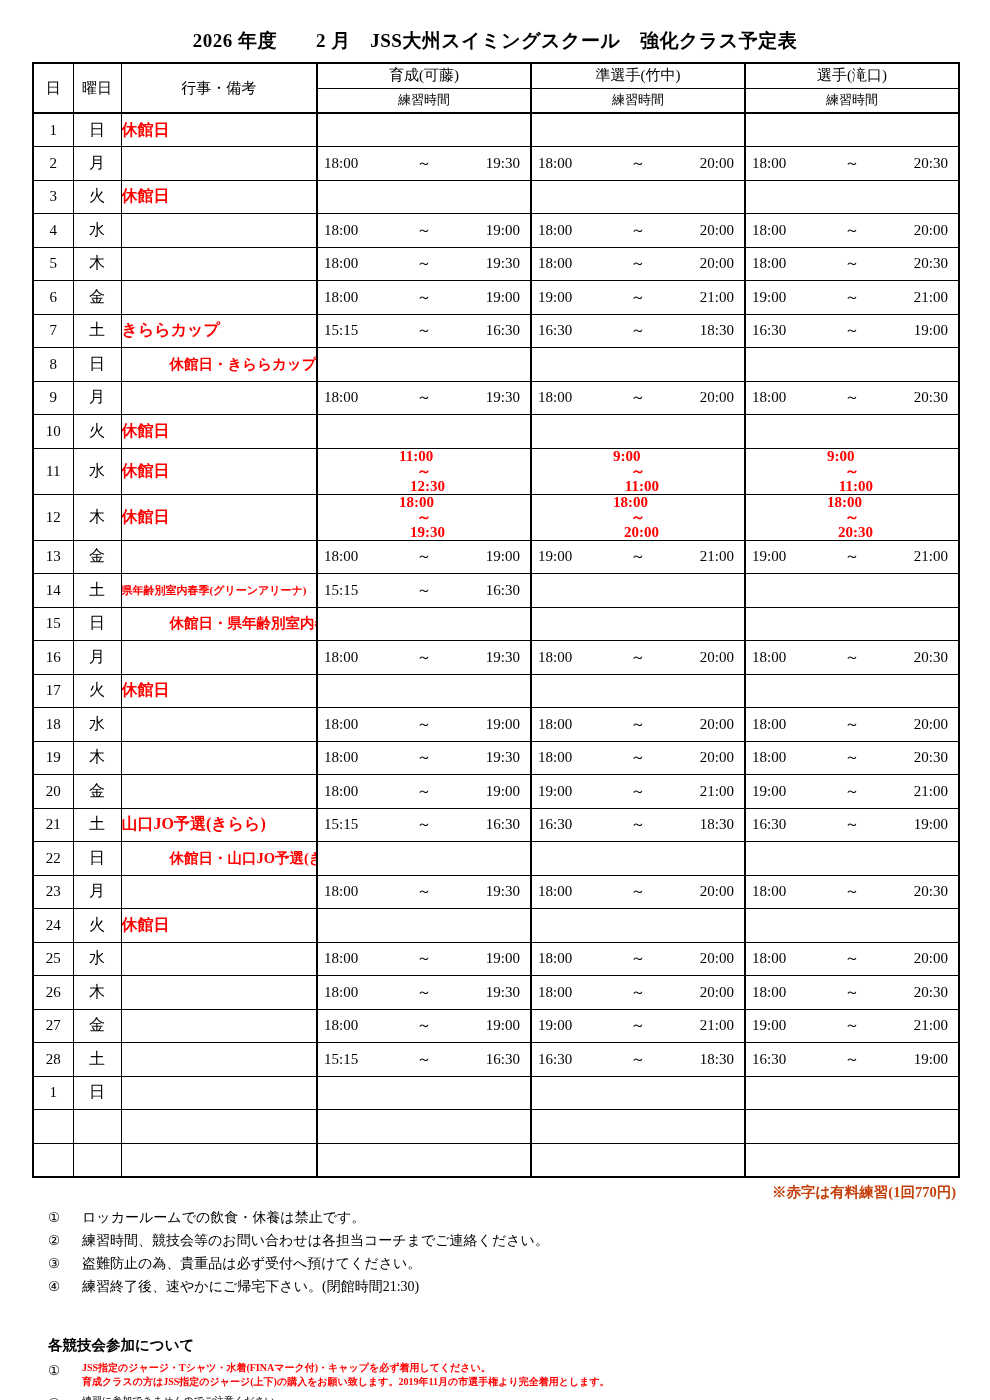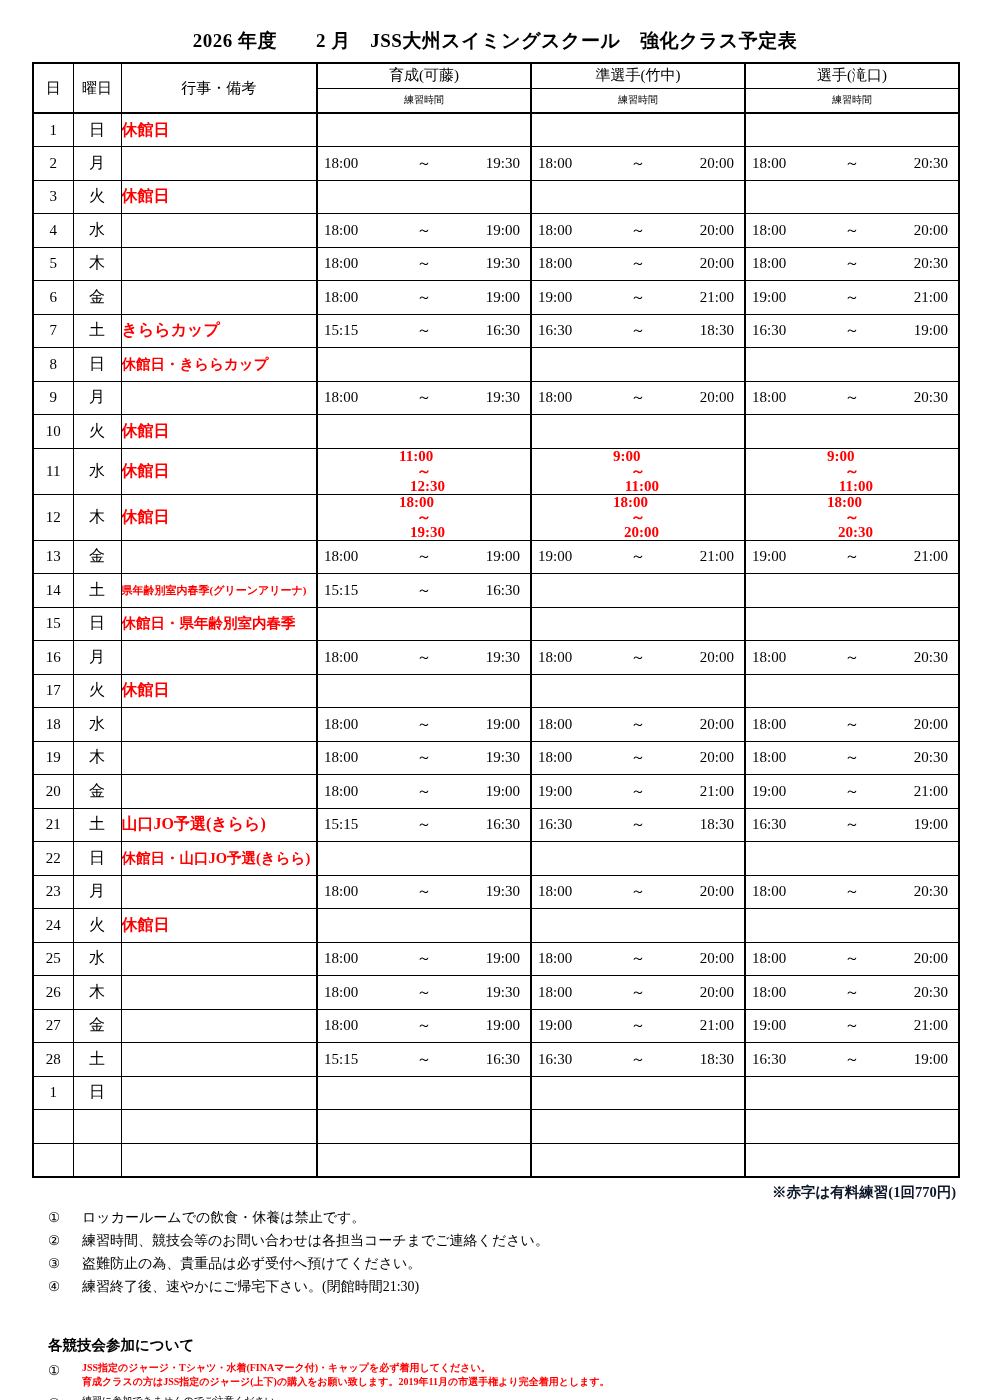"練習時間" thead tr.hrow2 th { font-size: 10px -> 13px }
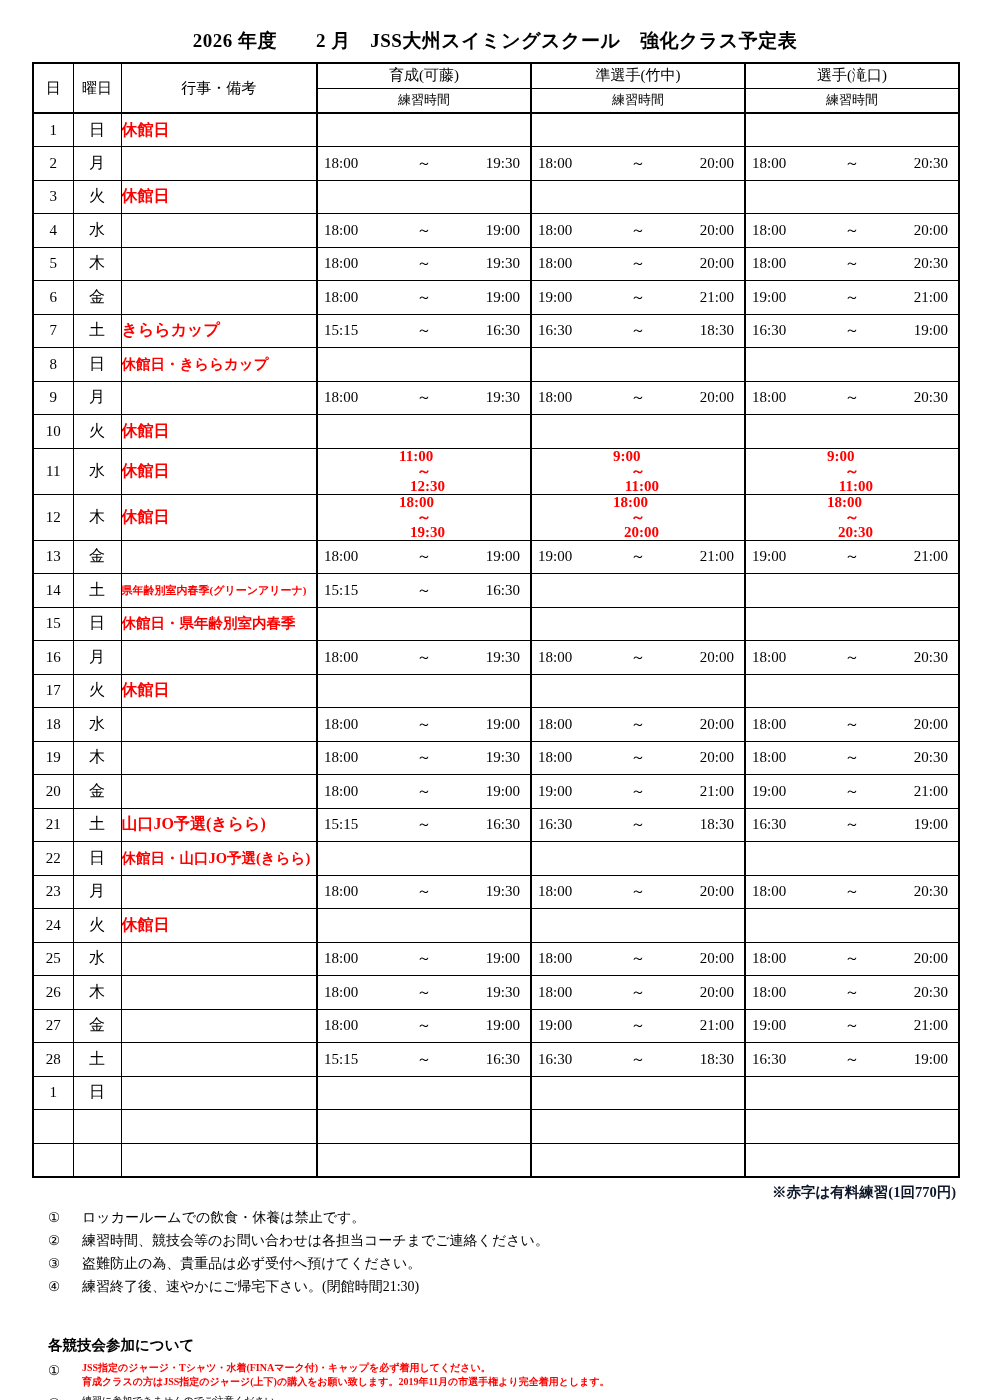"休館日・きららカップ" tbody td.event.medium { padding-left: none -> 48px }
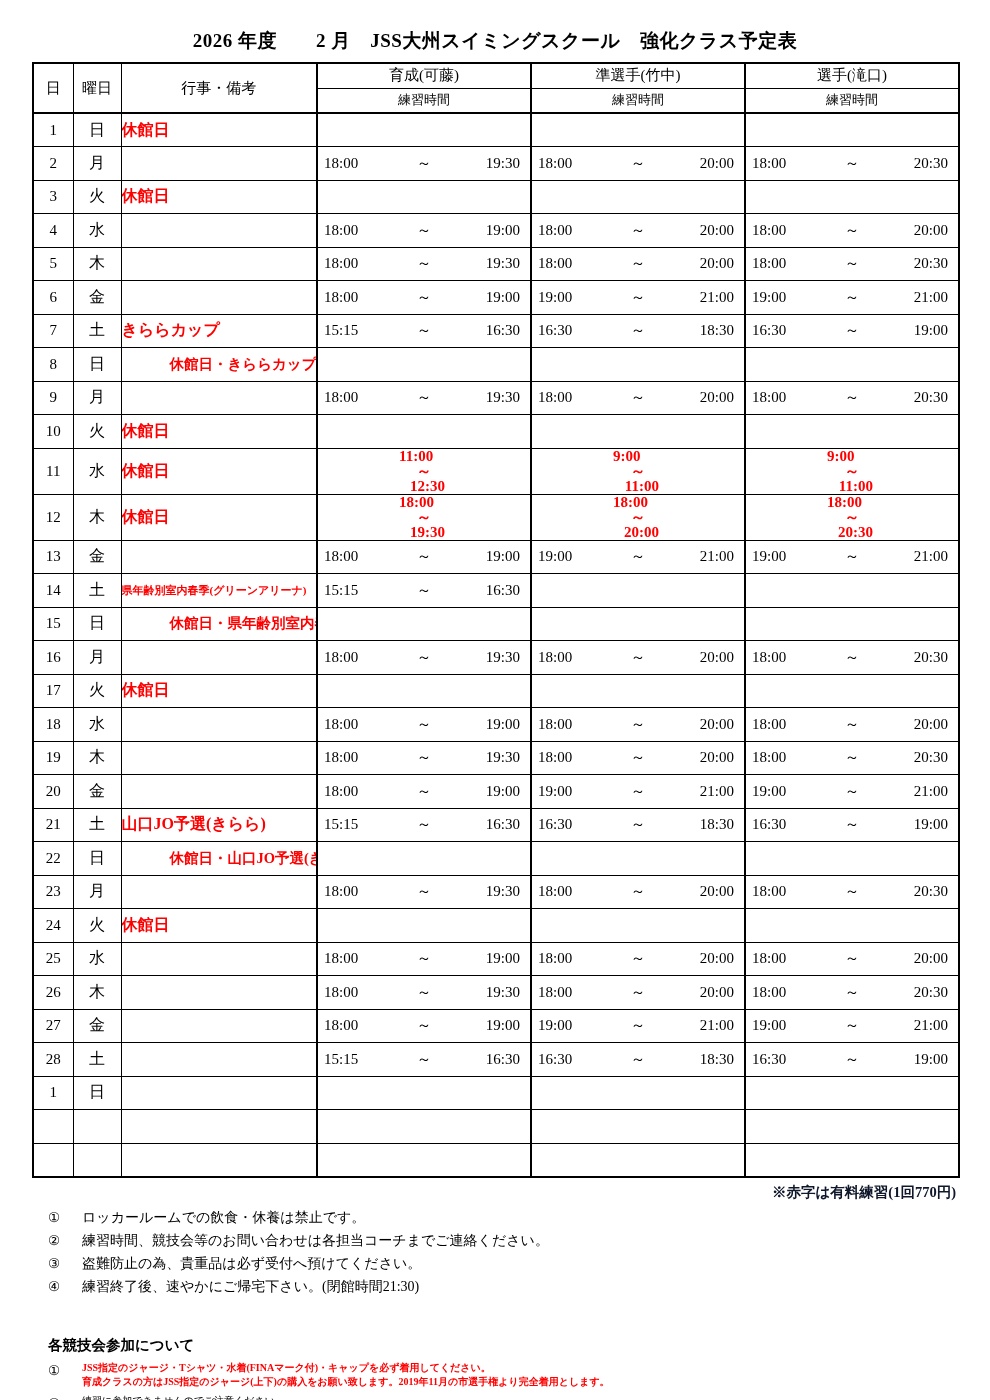"※赤字は有料練習(1回770円)" .price-note { color: #0f172a -> #c2410c }
